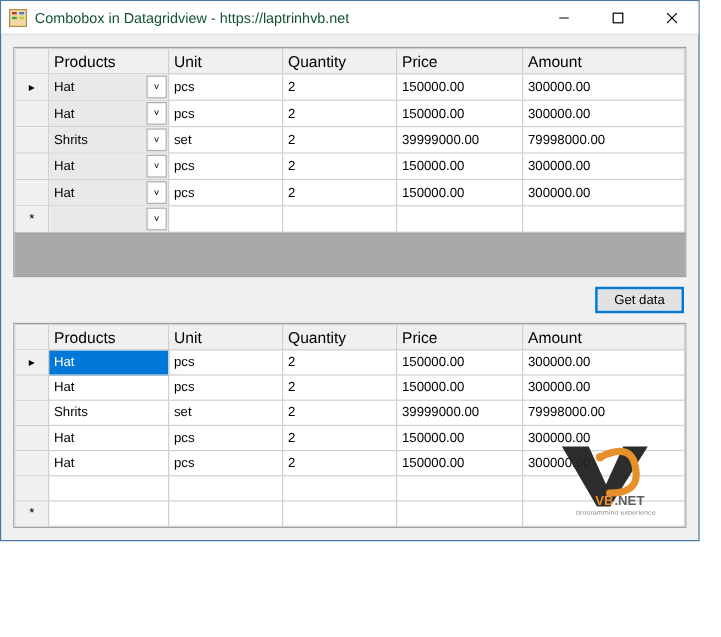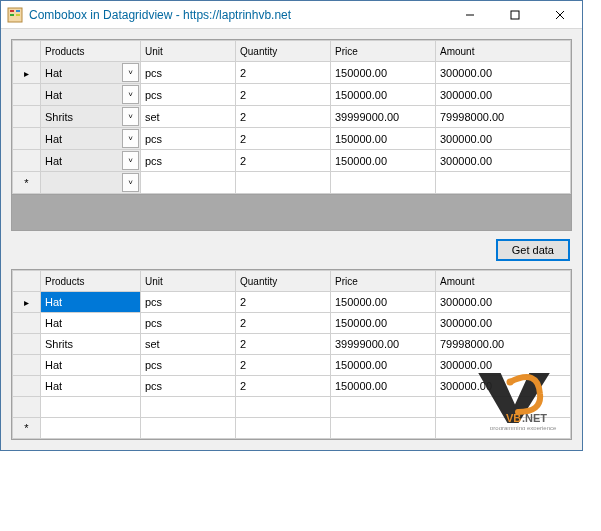"Combobox in Datagridview -" .titlebar .title { color: #0369a1 -> #14532d }
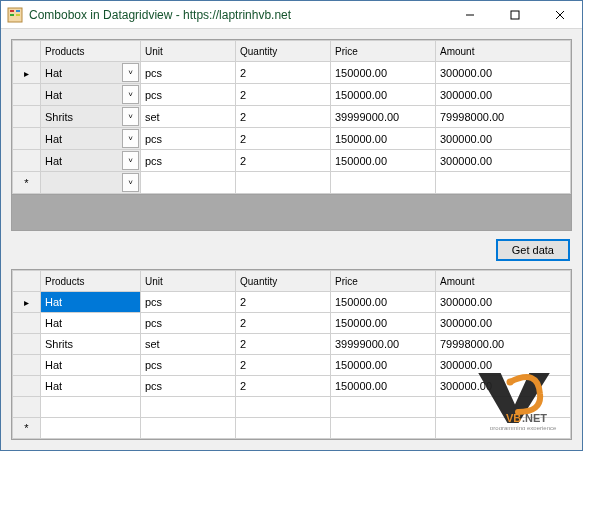"Products" table.dgv th { font-size: 10px -> 13px }
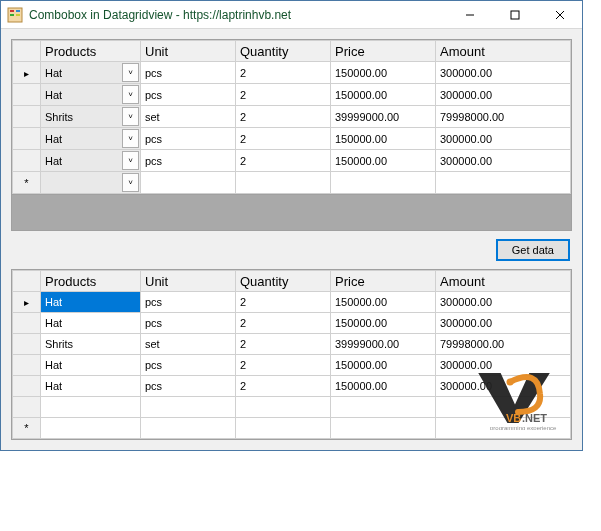"VB" .watermark { right: 12px -> 22px }
